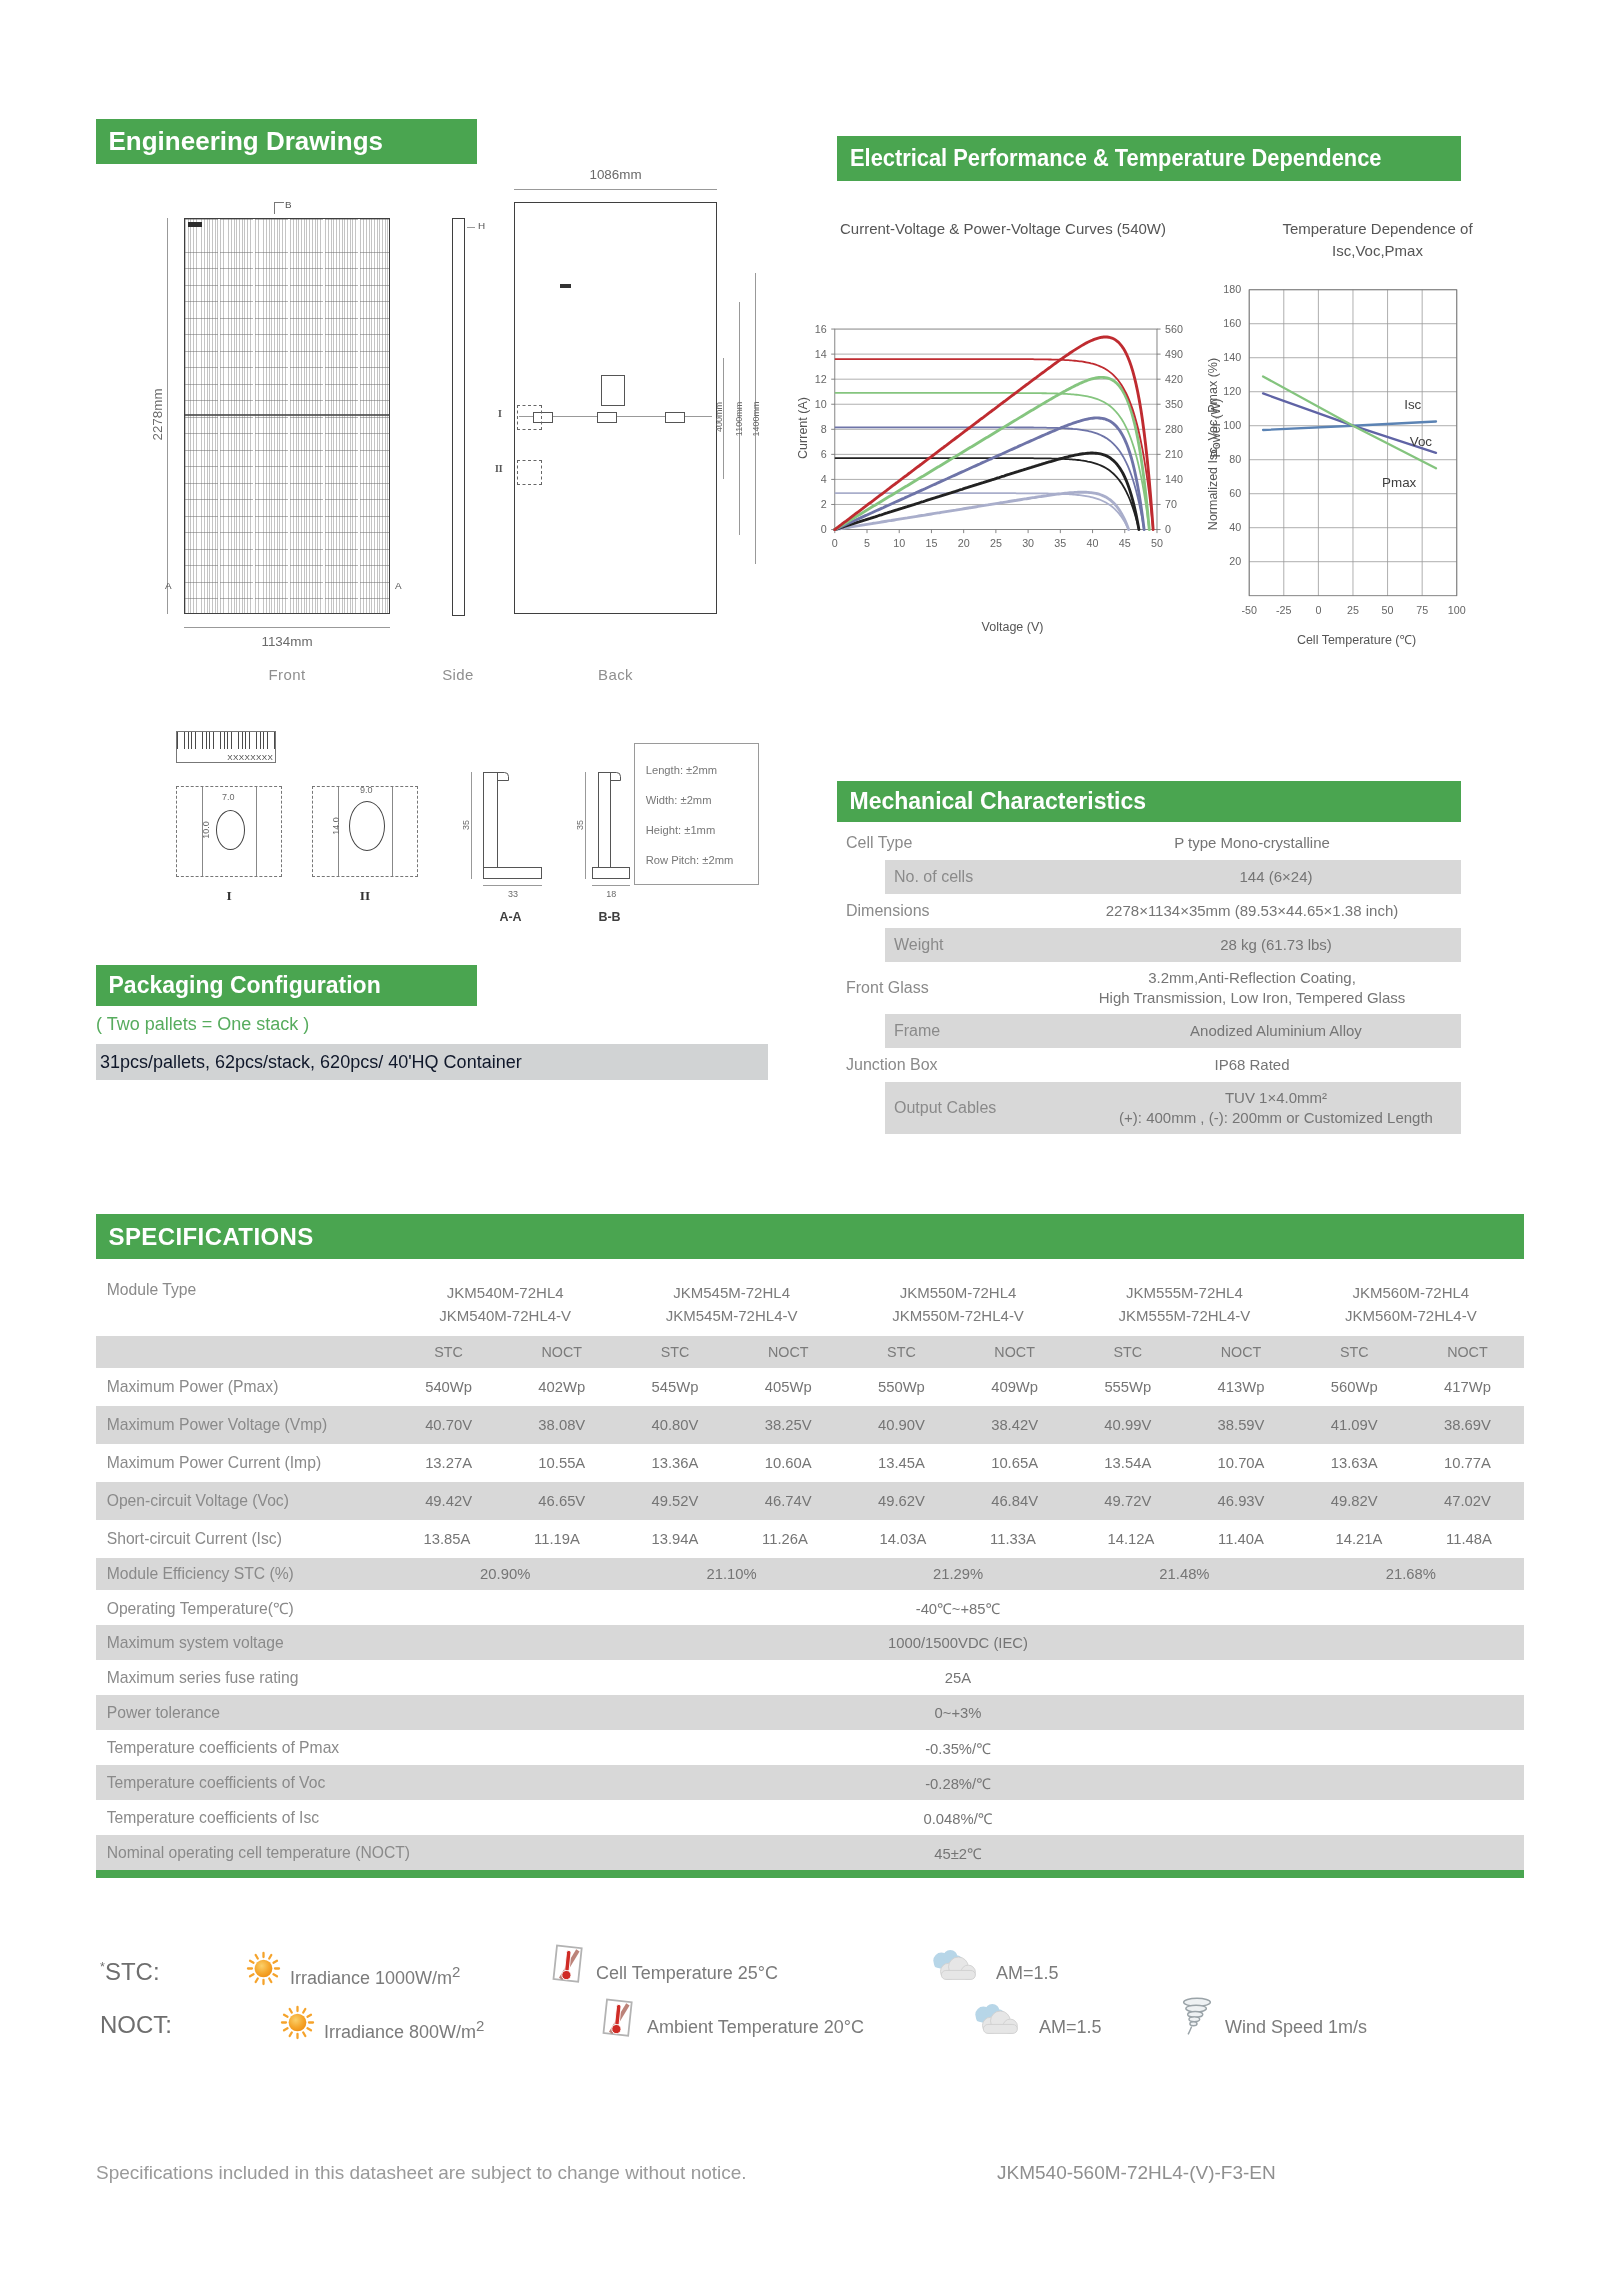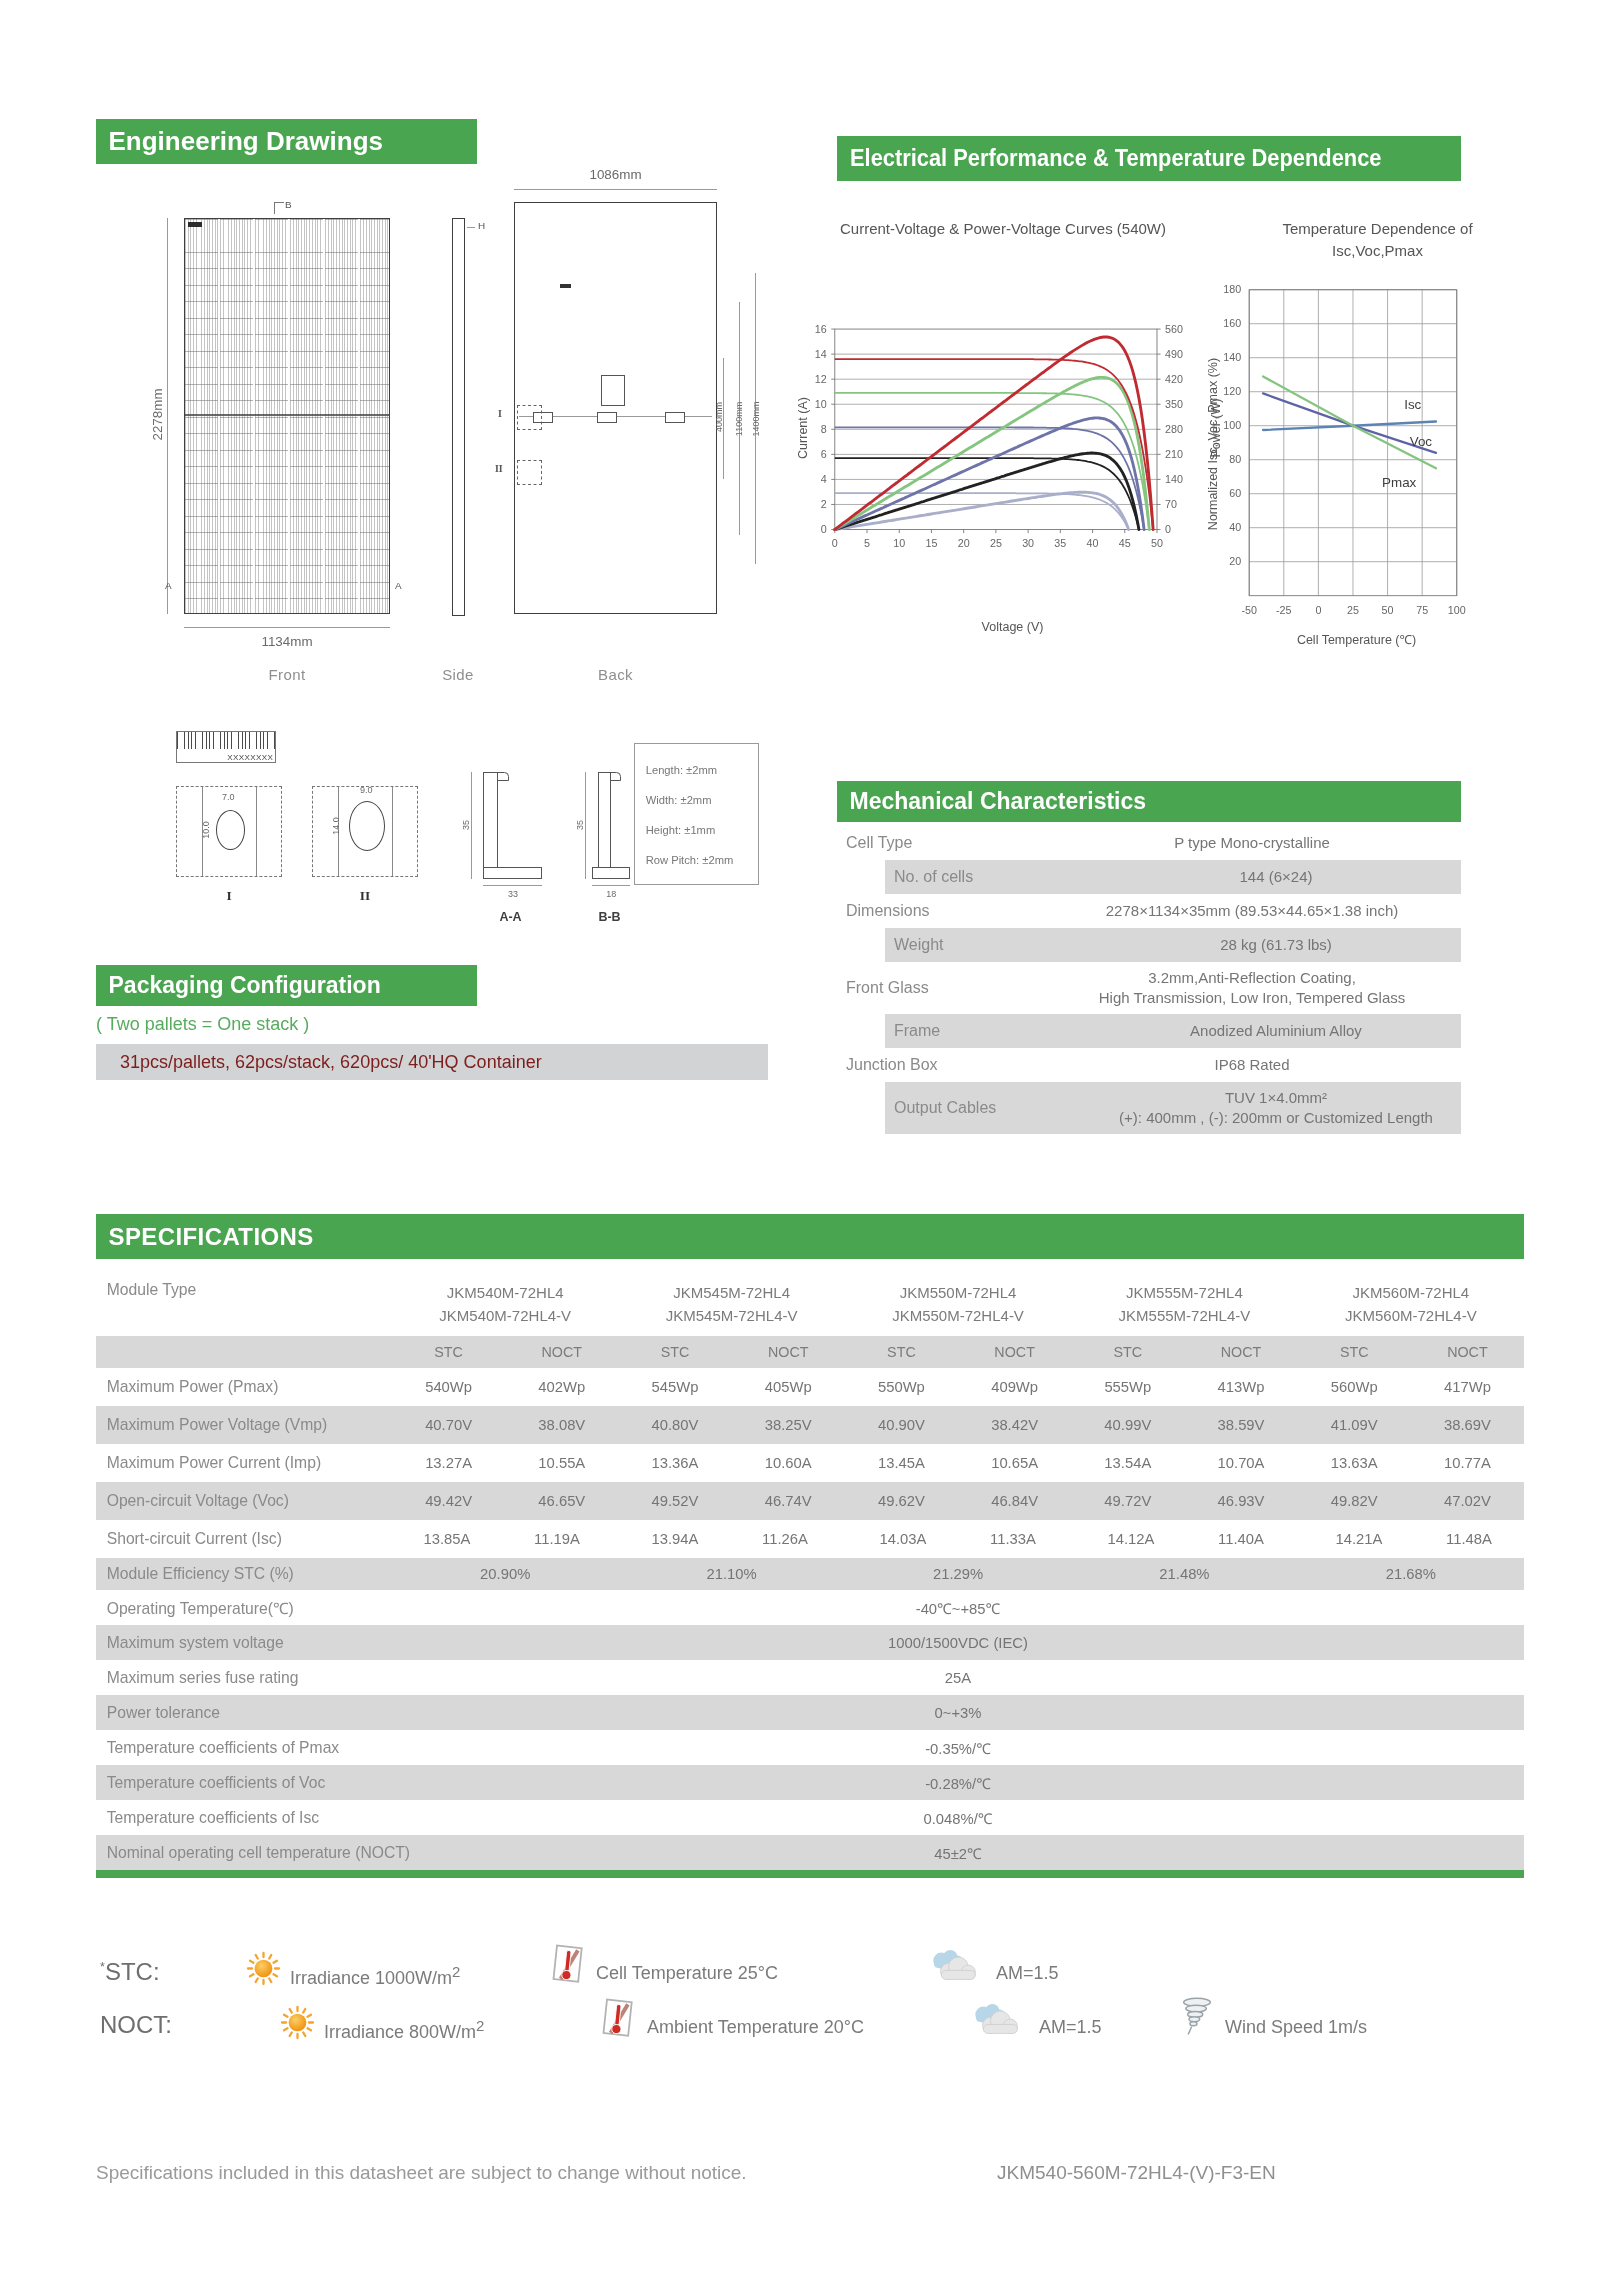"31pcs/pallets, 62pcs/stack, 620pcs/" #pack-band { color: #7f1d1d -> #0f172a; padding-left: 24px -> 4px }
